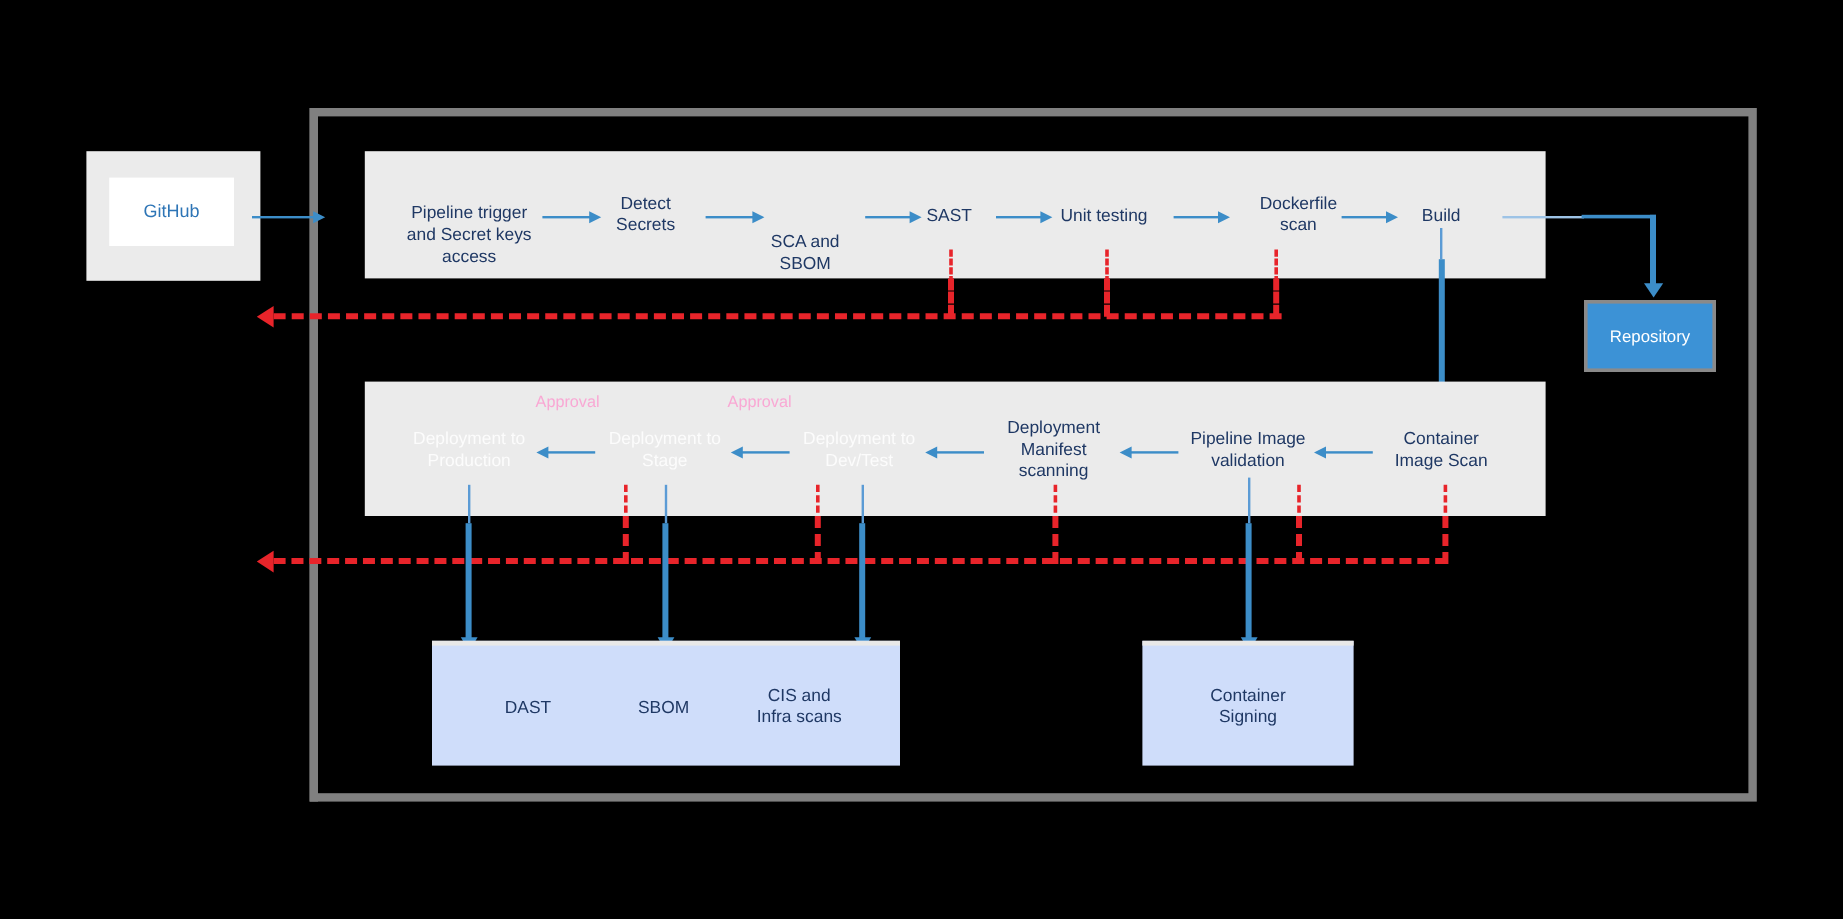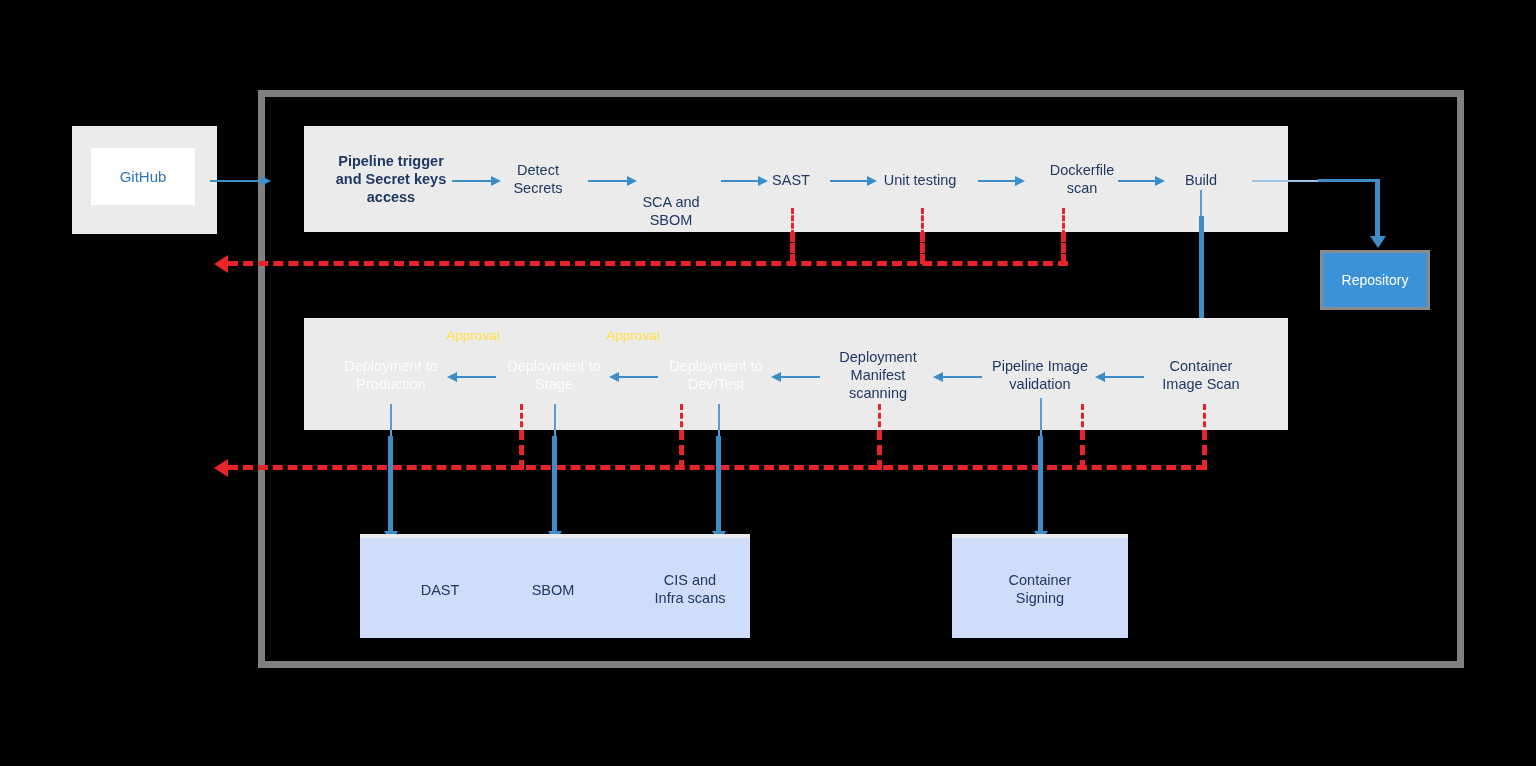"Pipeline trigger" div.abs { font-weight: bold -> none; top: 179px -> 196px }
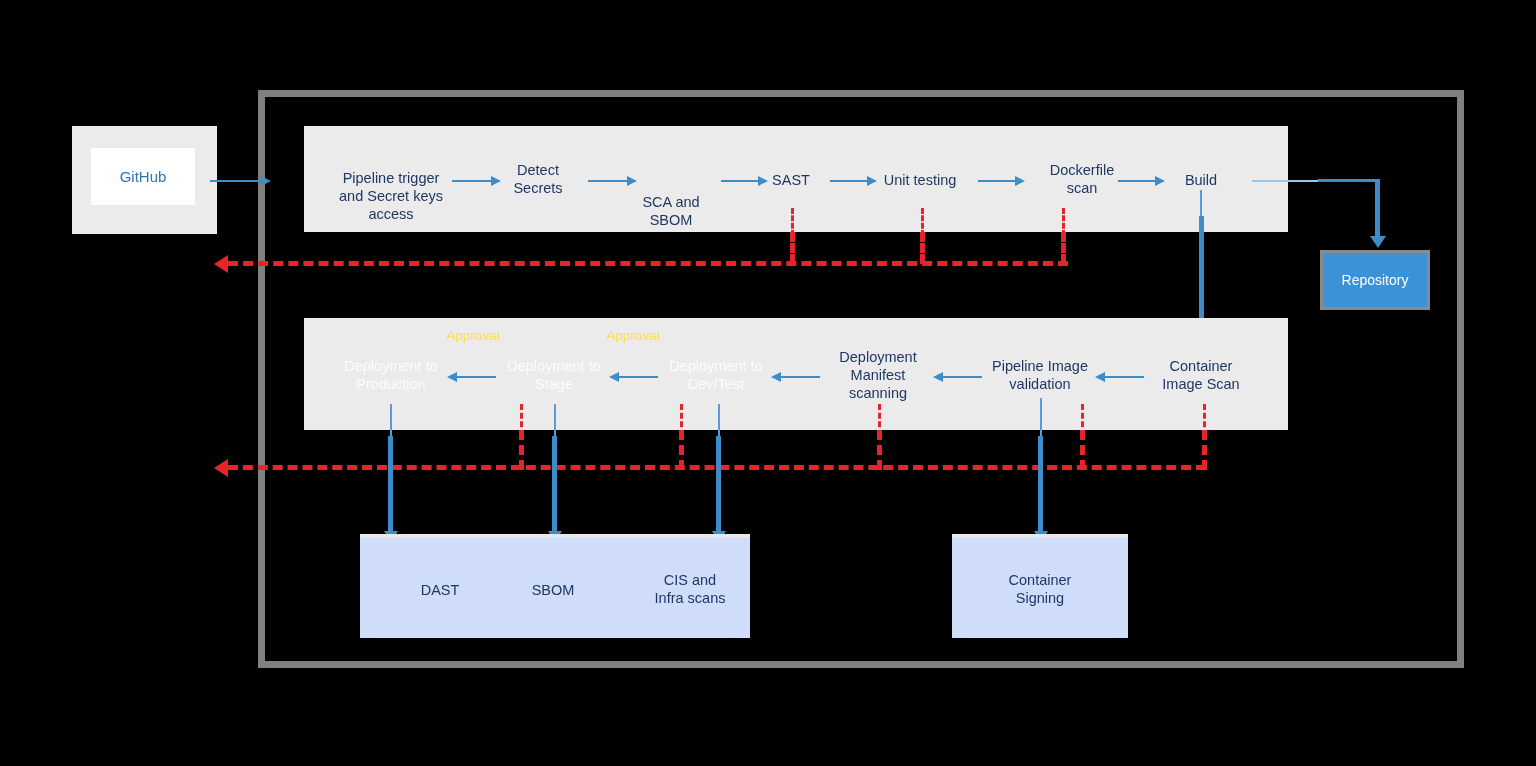"Approval" .approval-label { color: #fde047 -> #f9a8d4 }
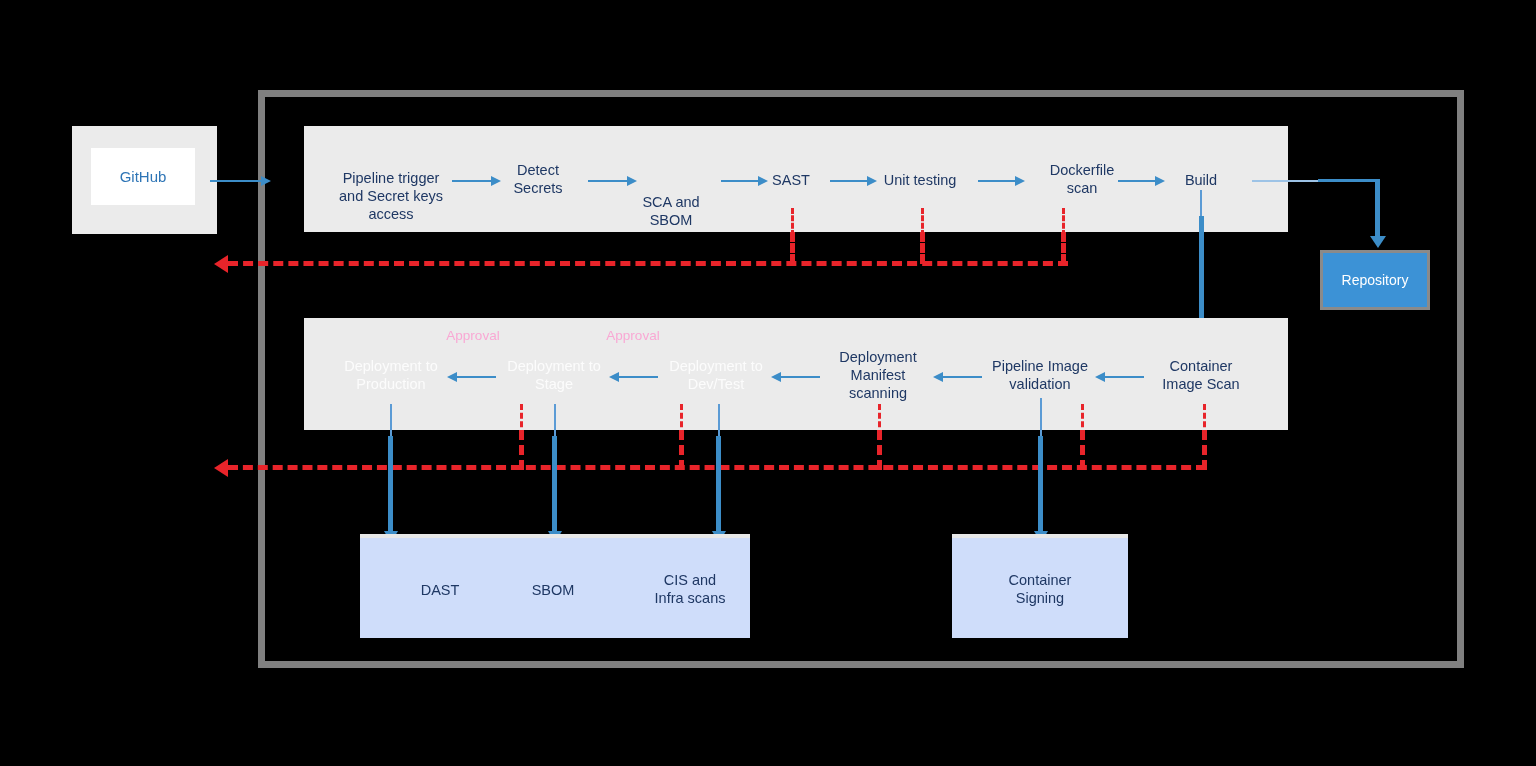"CIS and" div.abs { margin-left: 24px -> none }
